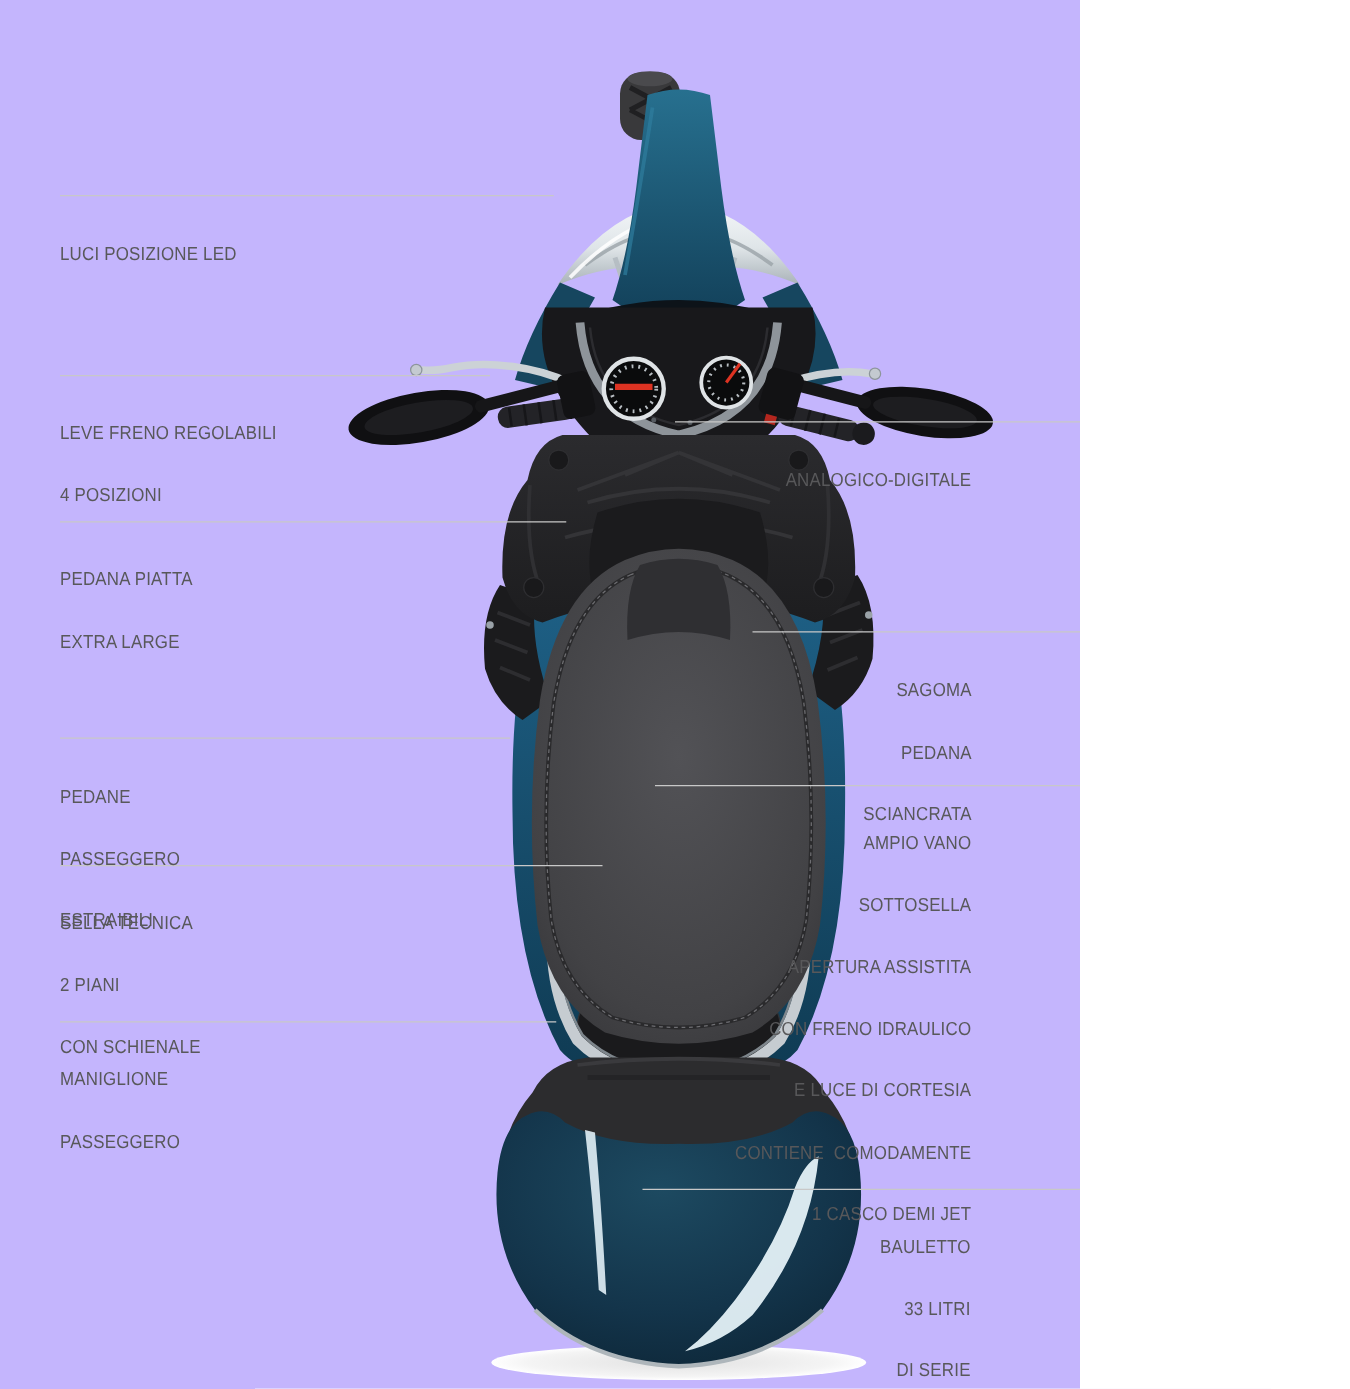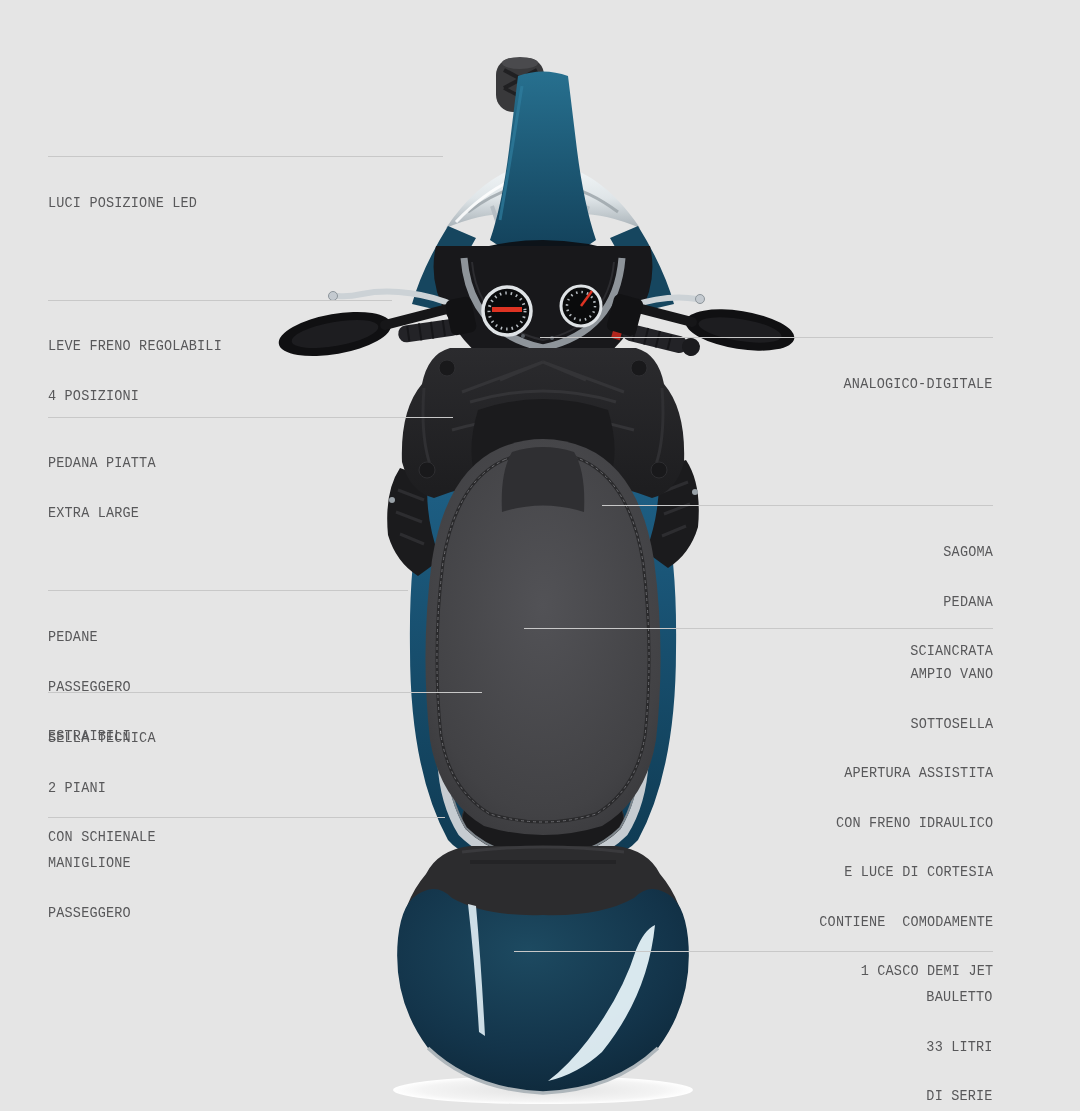"LUCI POSIZIONE LED" #stage { background: #e5e5e5 -> #c4b5fd; font-family: Liberation Mono, monospace -> Liberation Sans, sans-serif; width: 1080px -> 864px }
